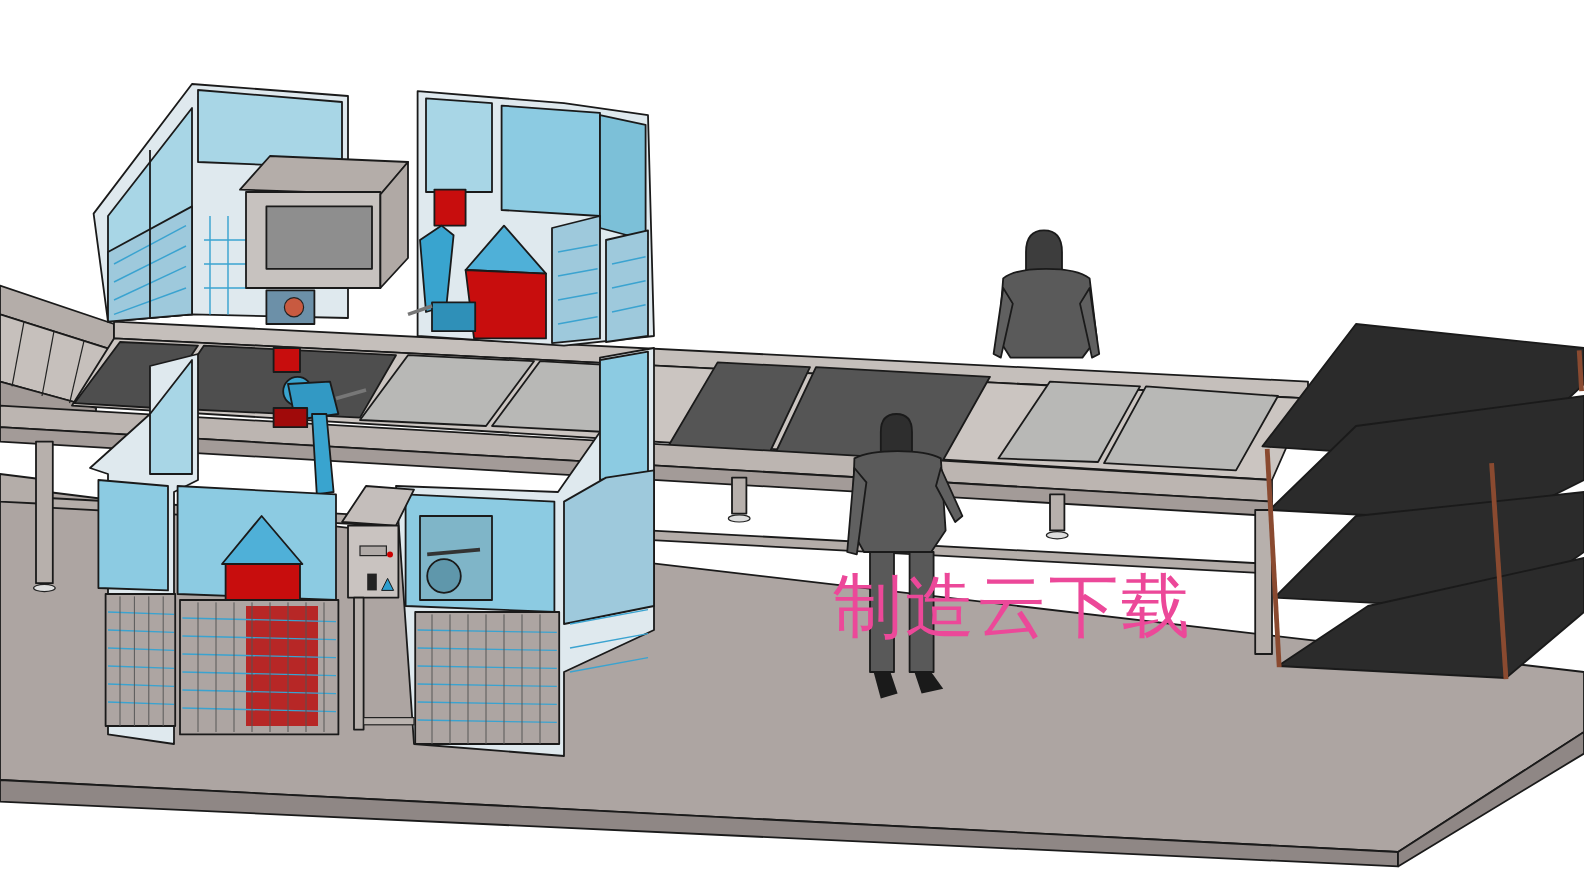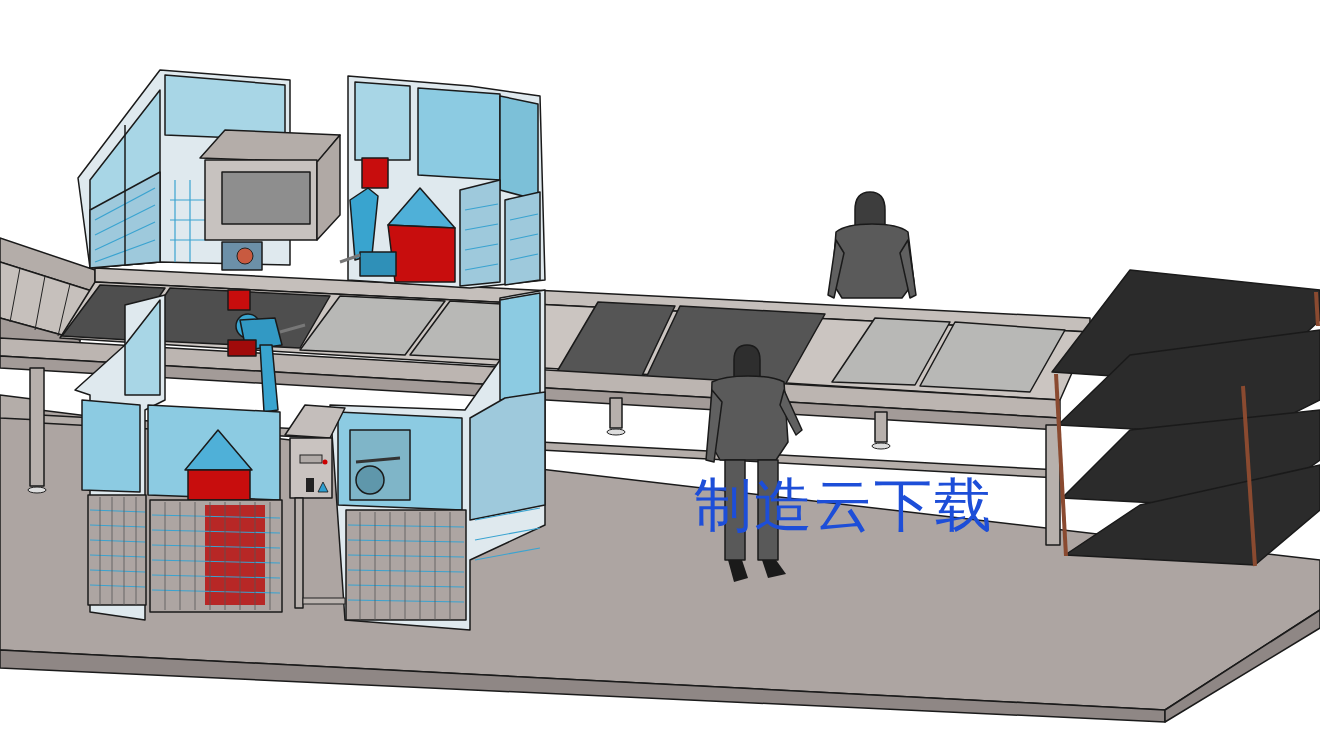"制造云下载" div.watermark { color: #1d4ed8 -> #ec4899 }
